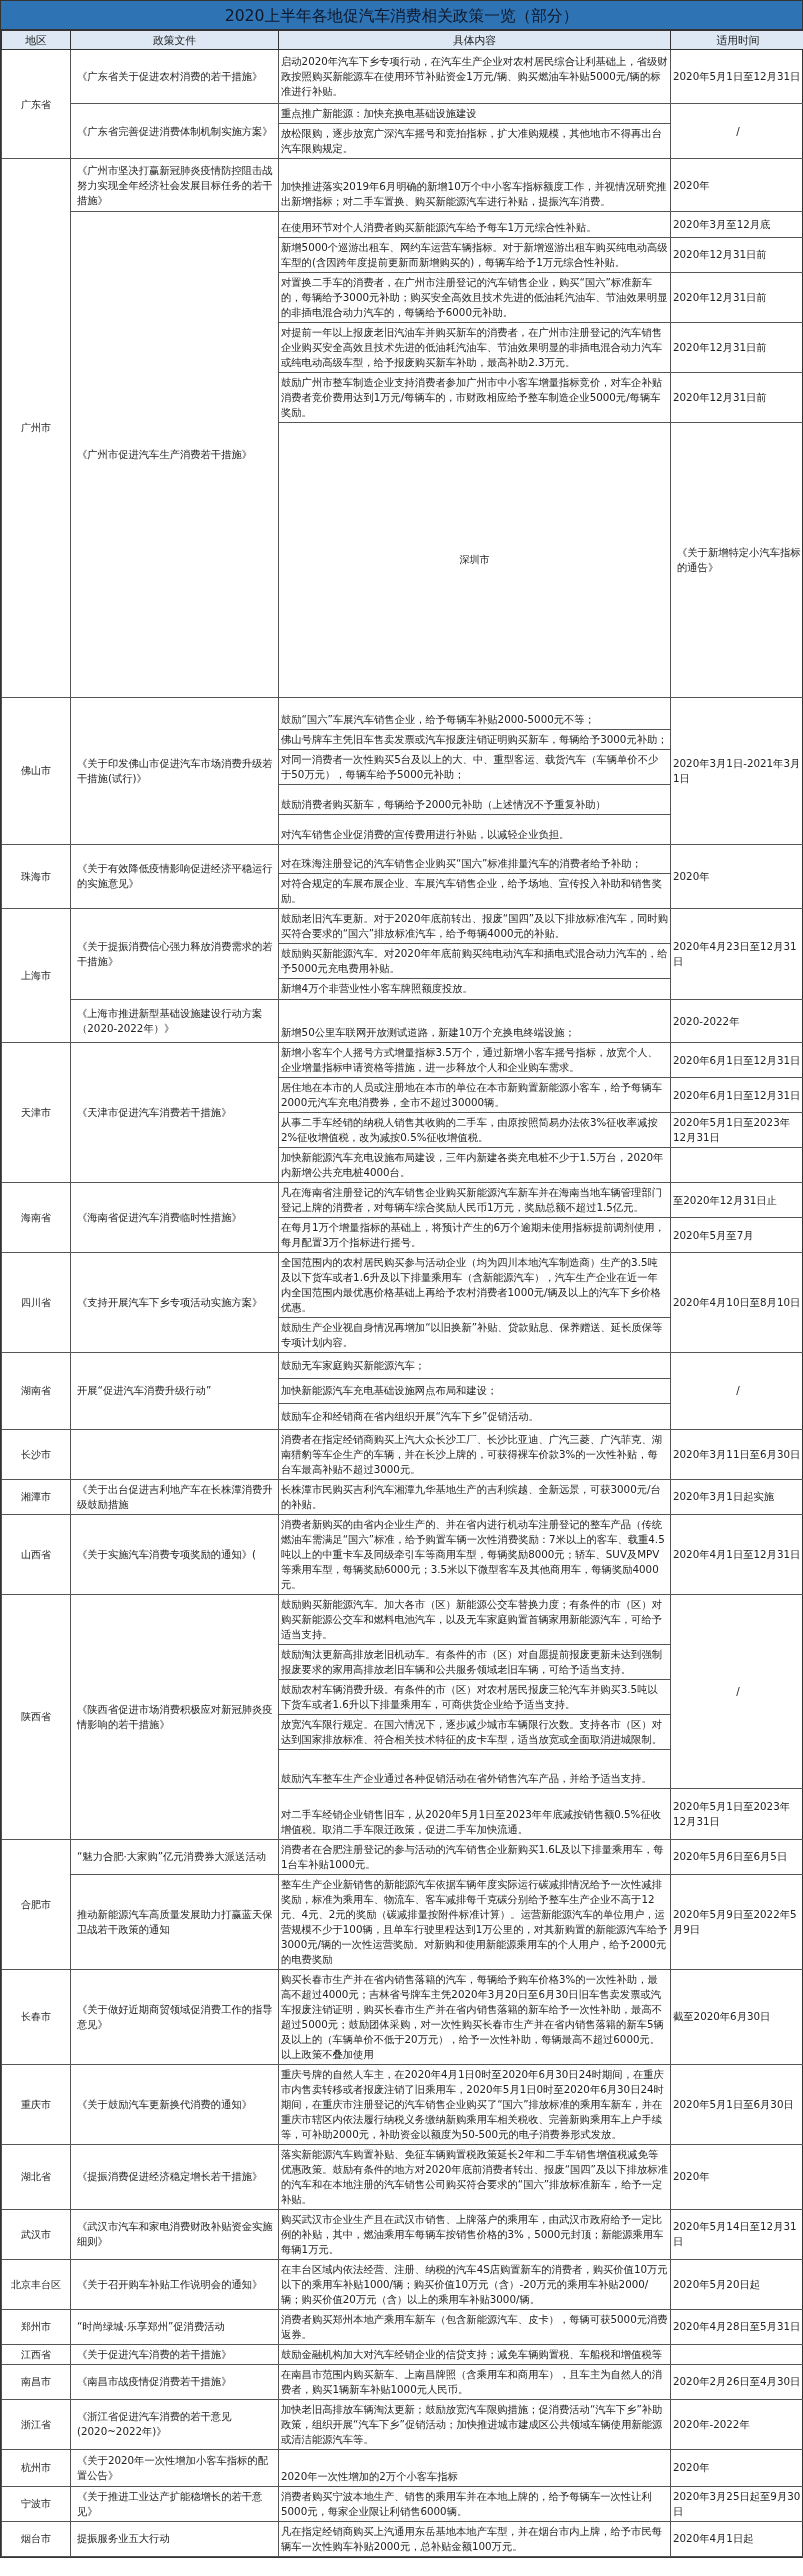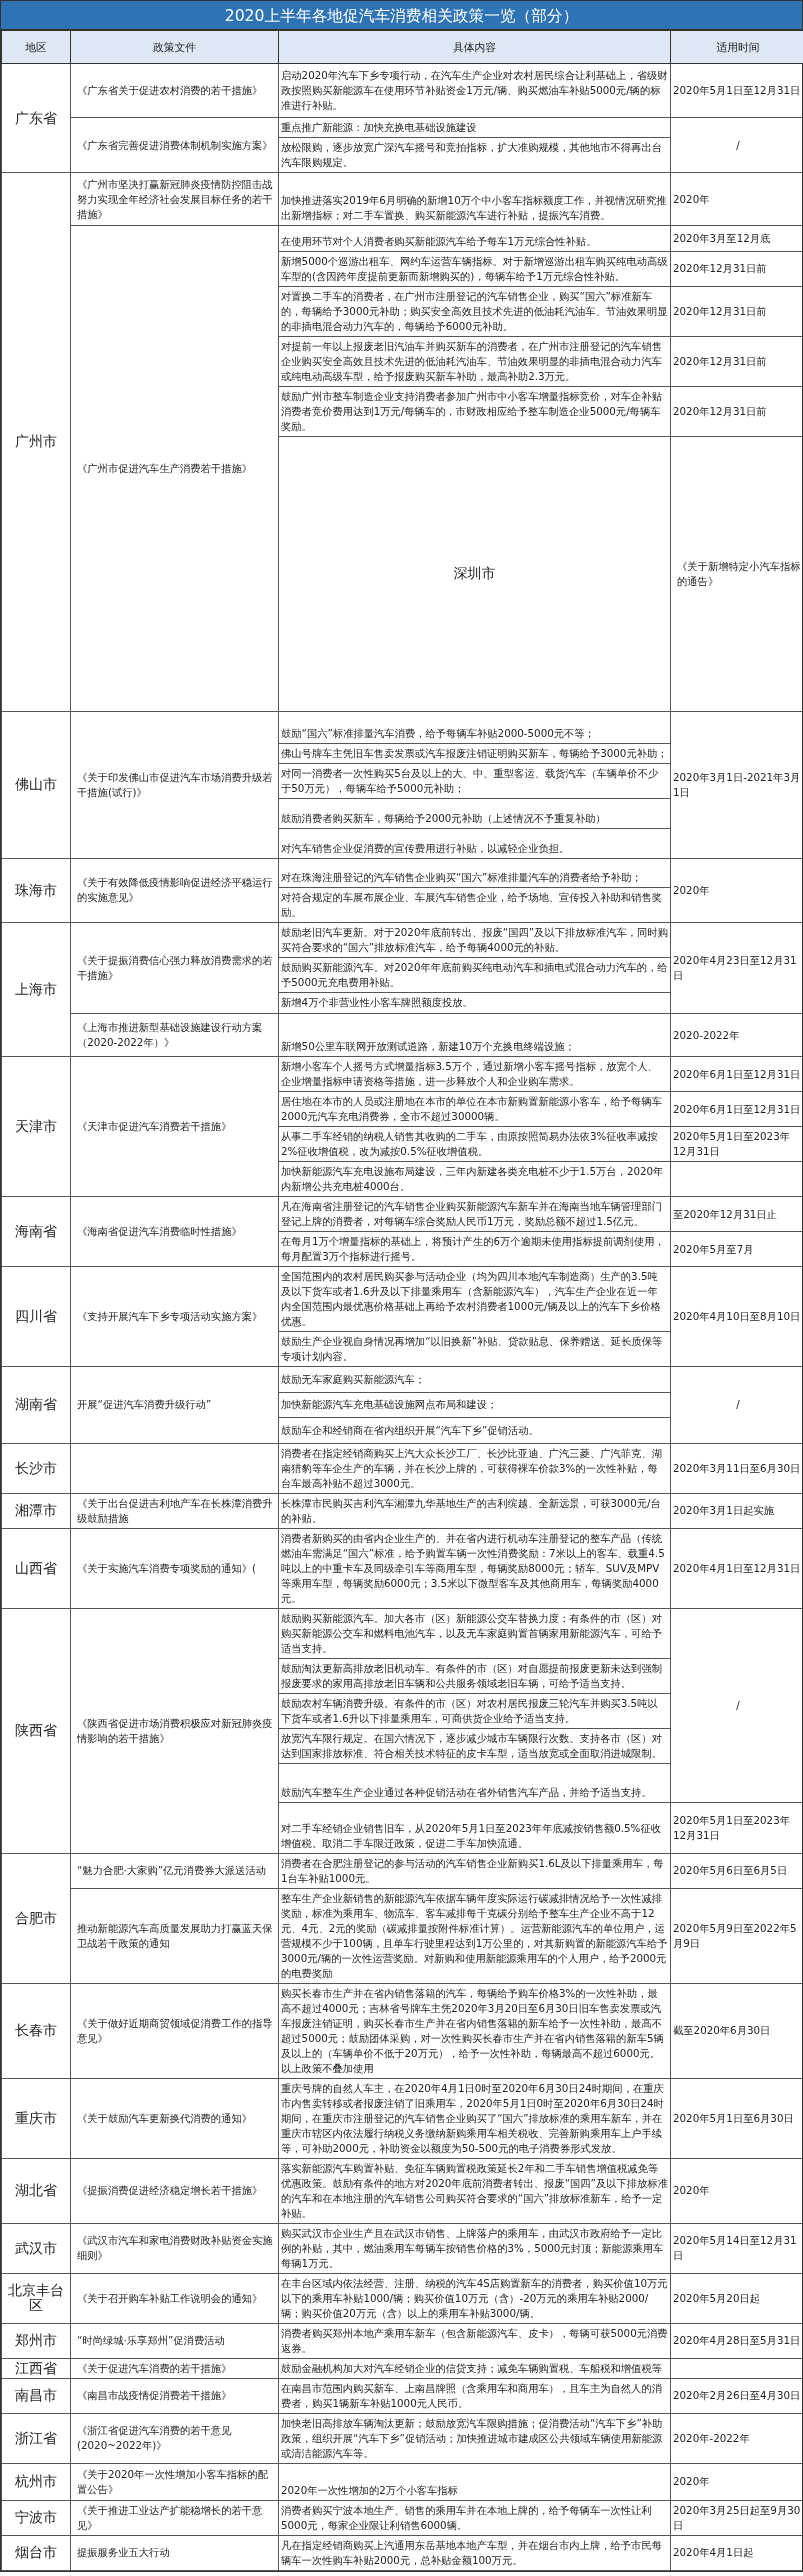"2020上半年各地促汽车消费相关政策一览（部分）" .title { color: #ffffff -> #0f172a }
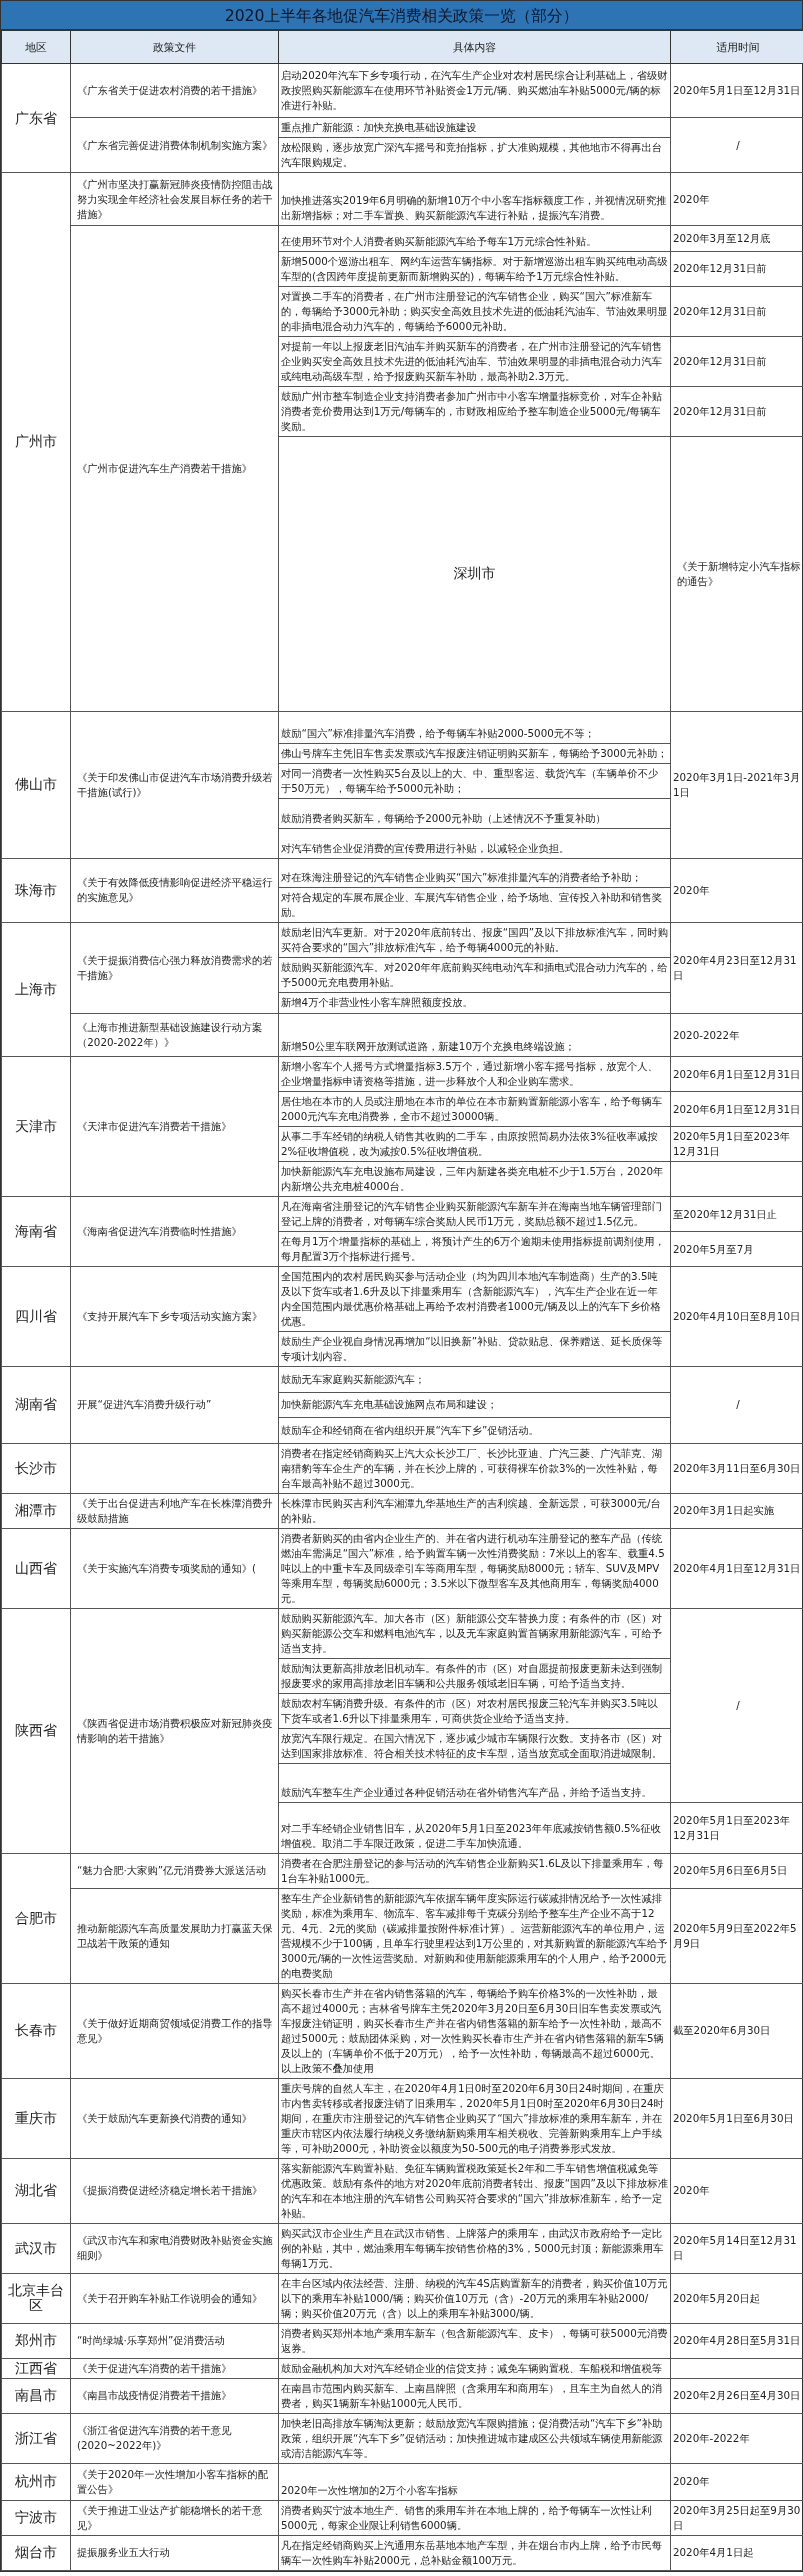"地区" th { height: 33px -> 19px }
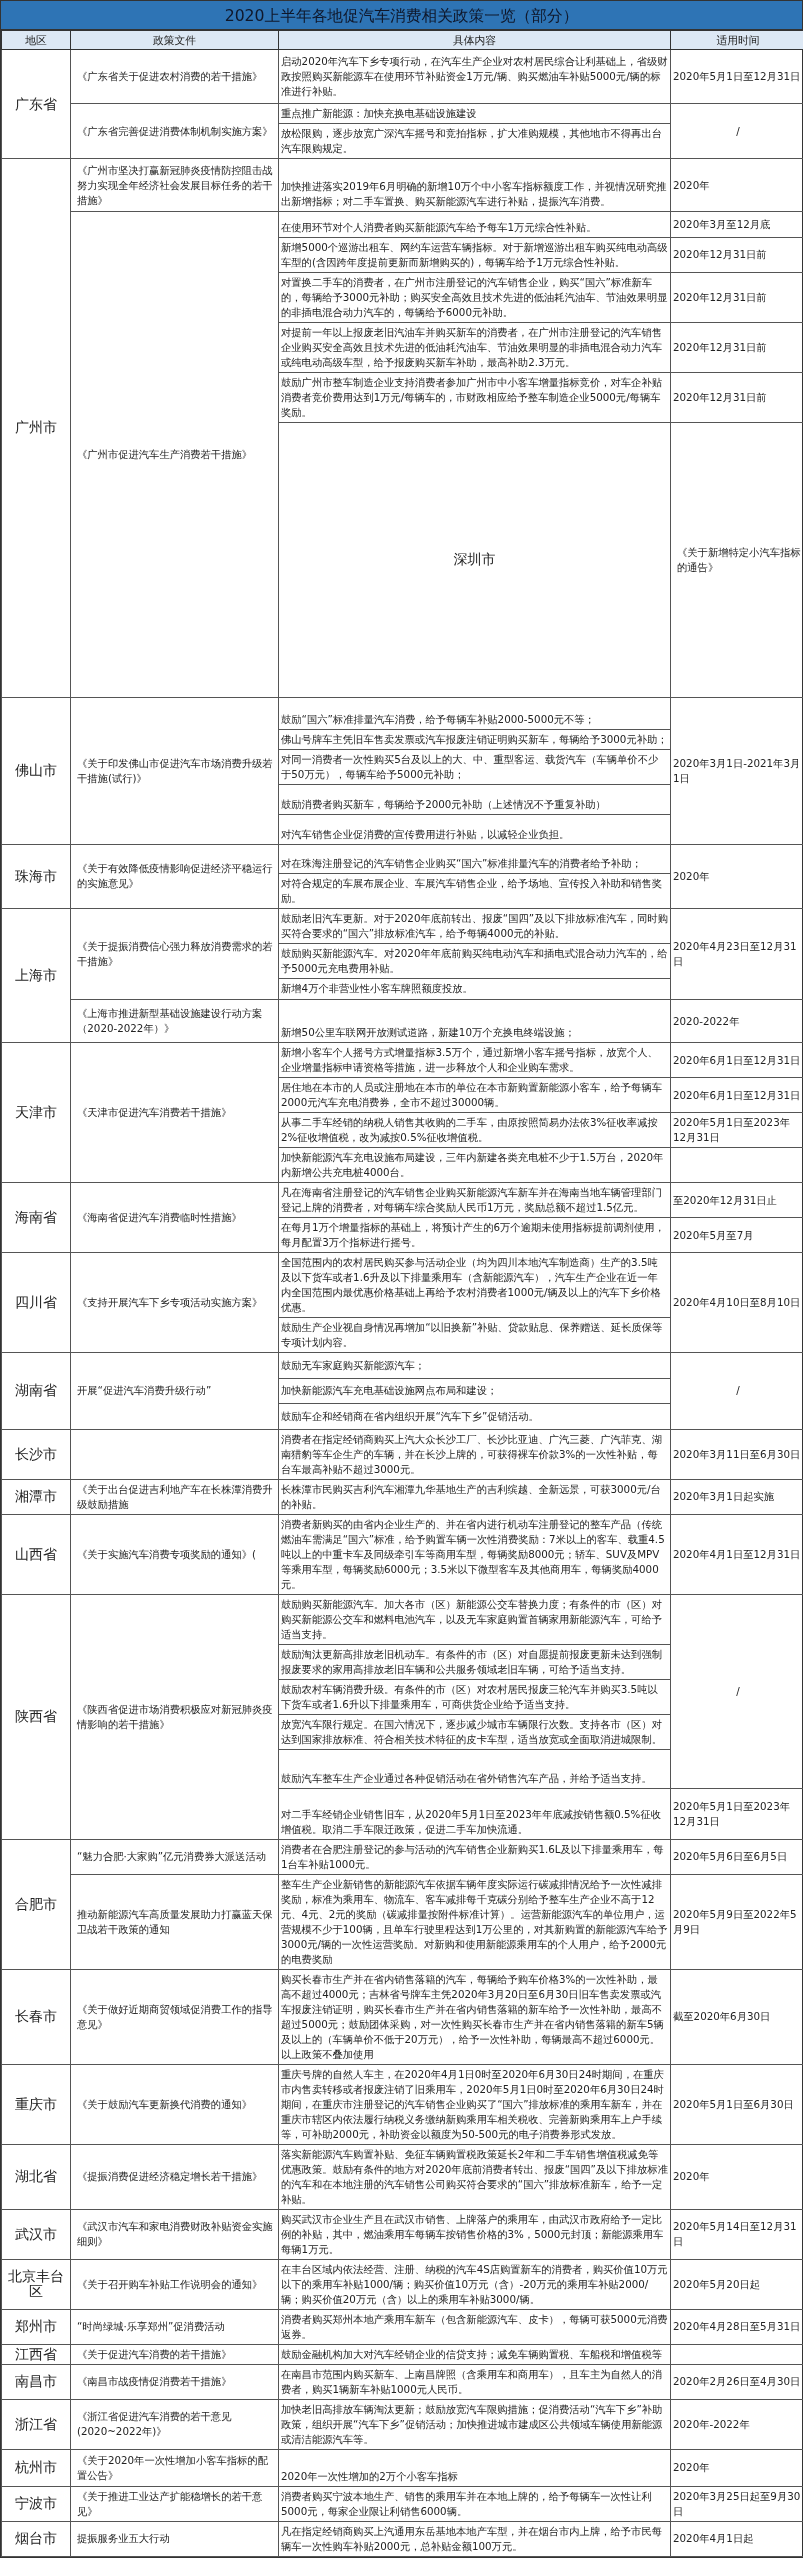"广东省" td.region { font-size: 14px -> 10px }
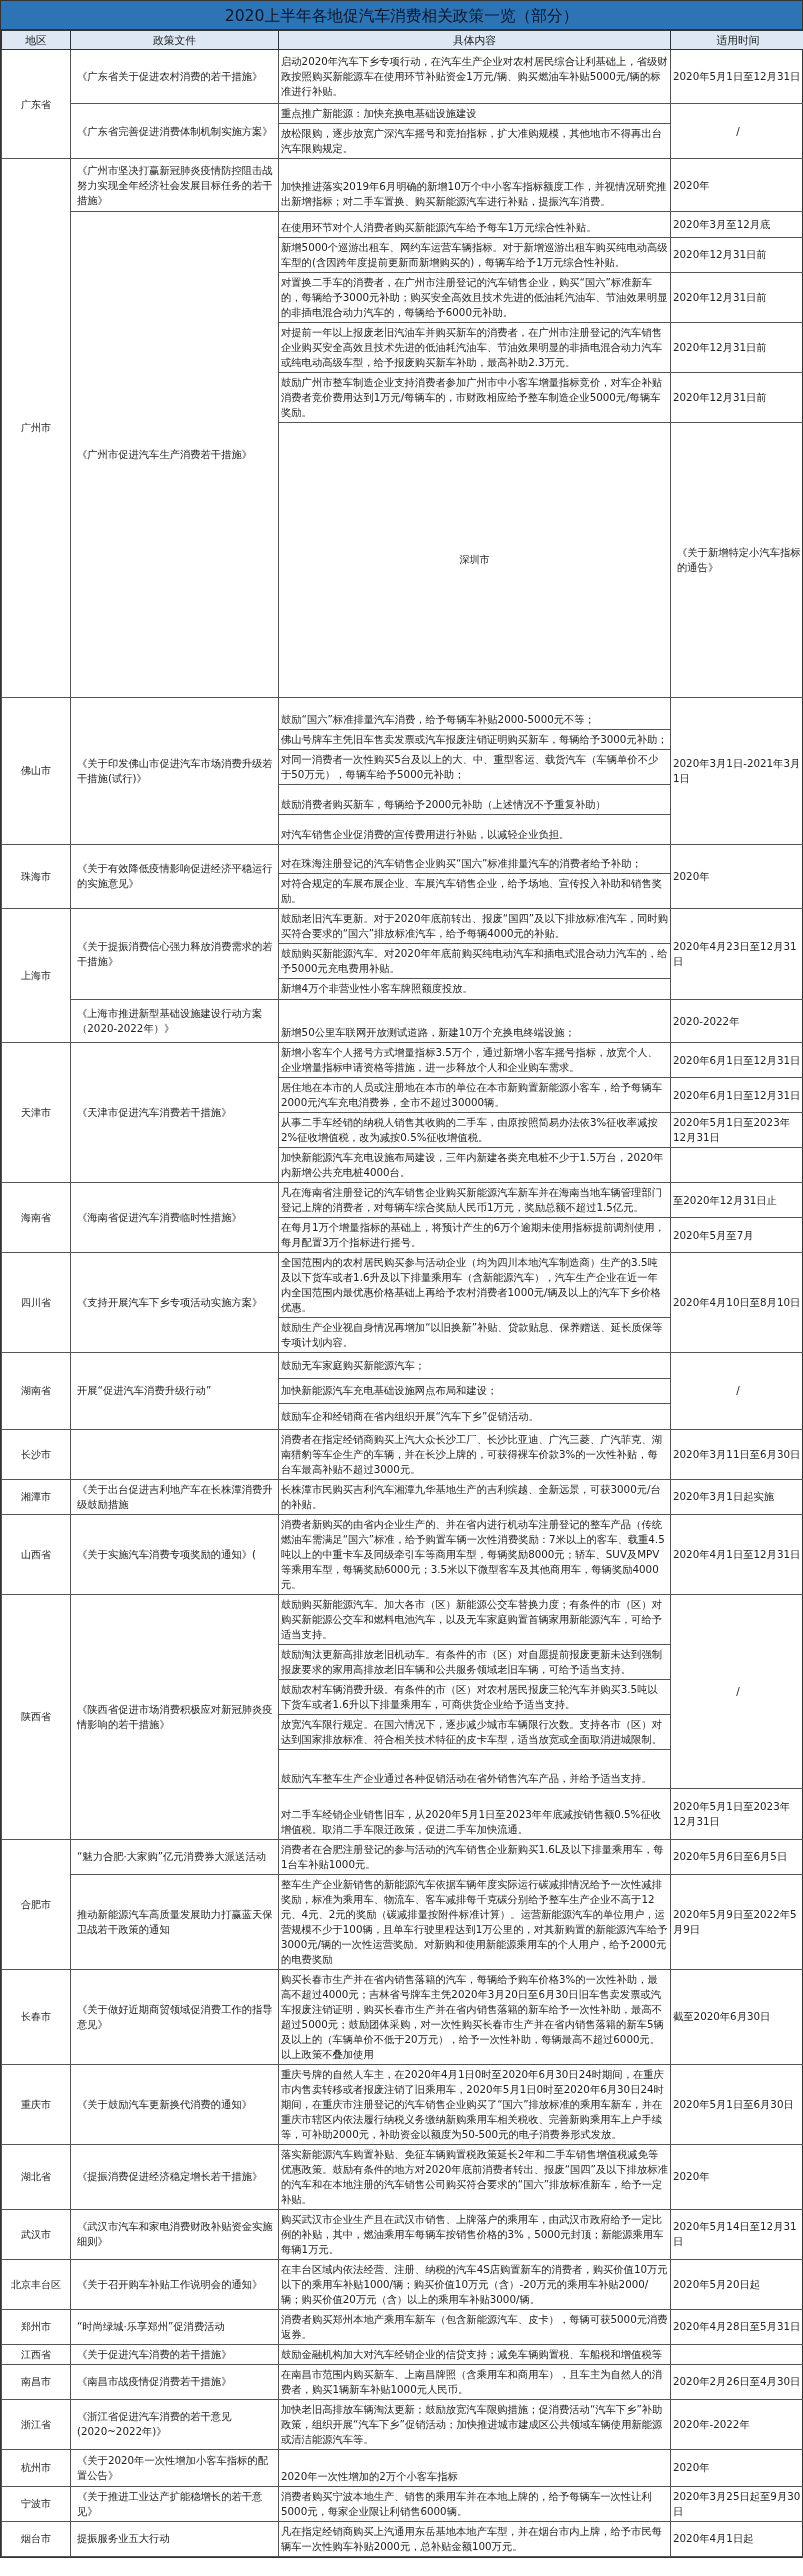"鼓励“国六”标准排量汽车消费，给予每辆车补贴2000-5000元不等；" td.bottom { text: 标准排量汽车消费 -> 车展汽车销售企业 }
